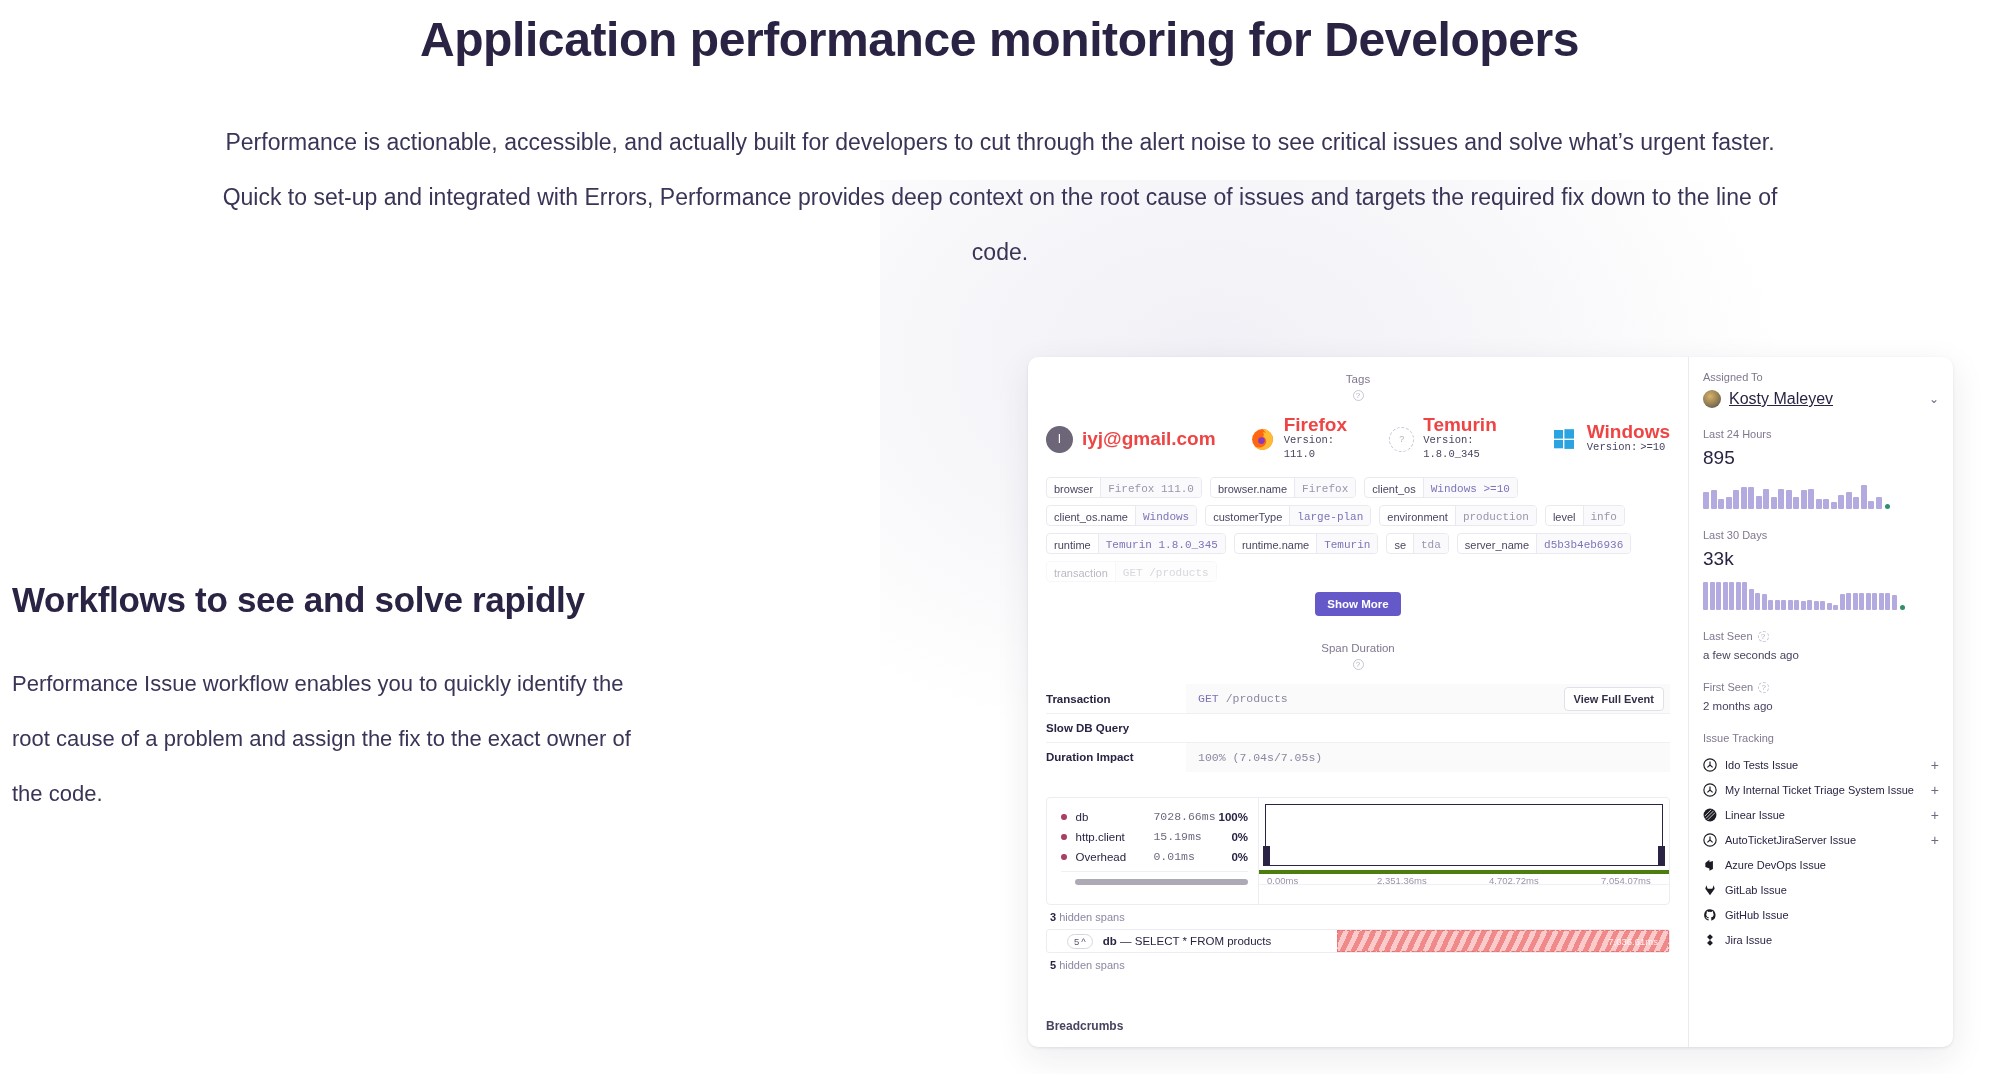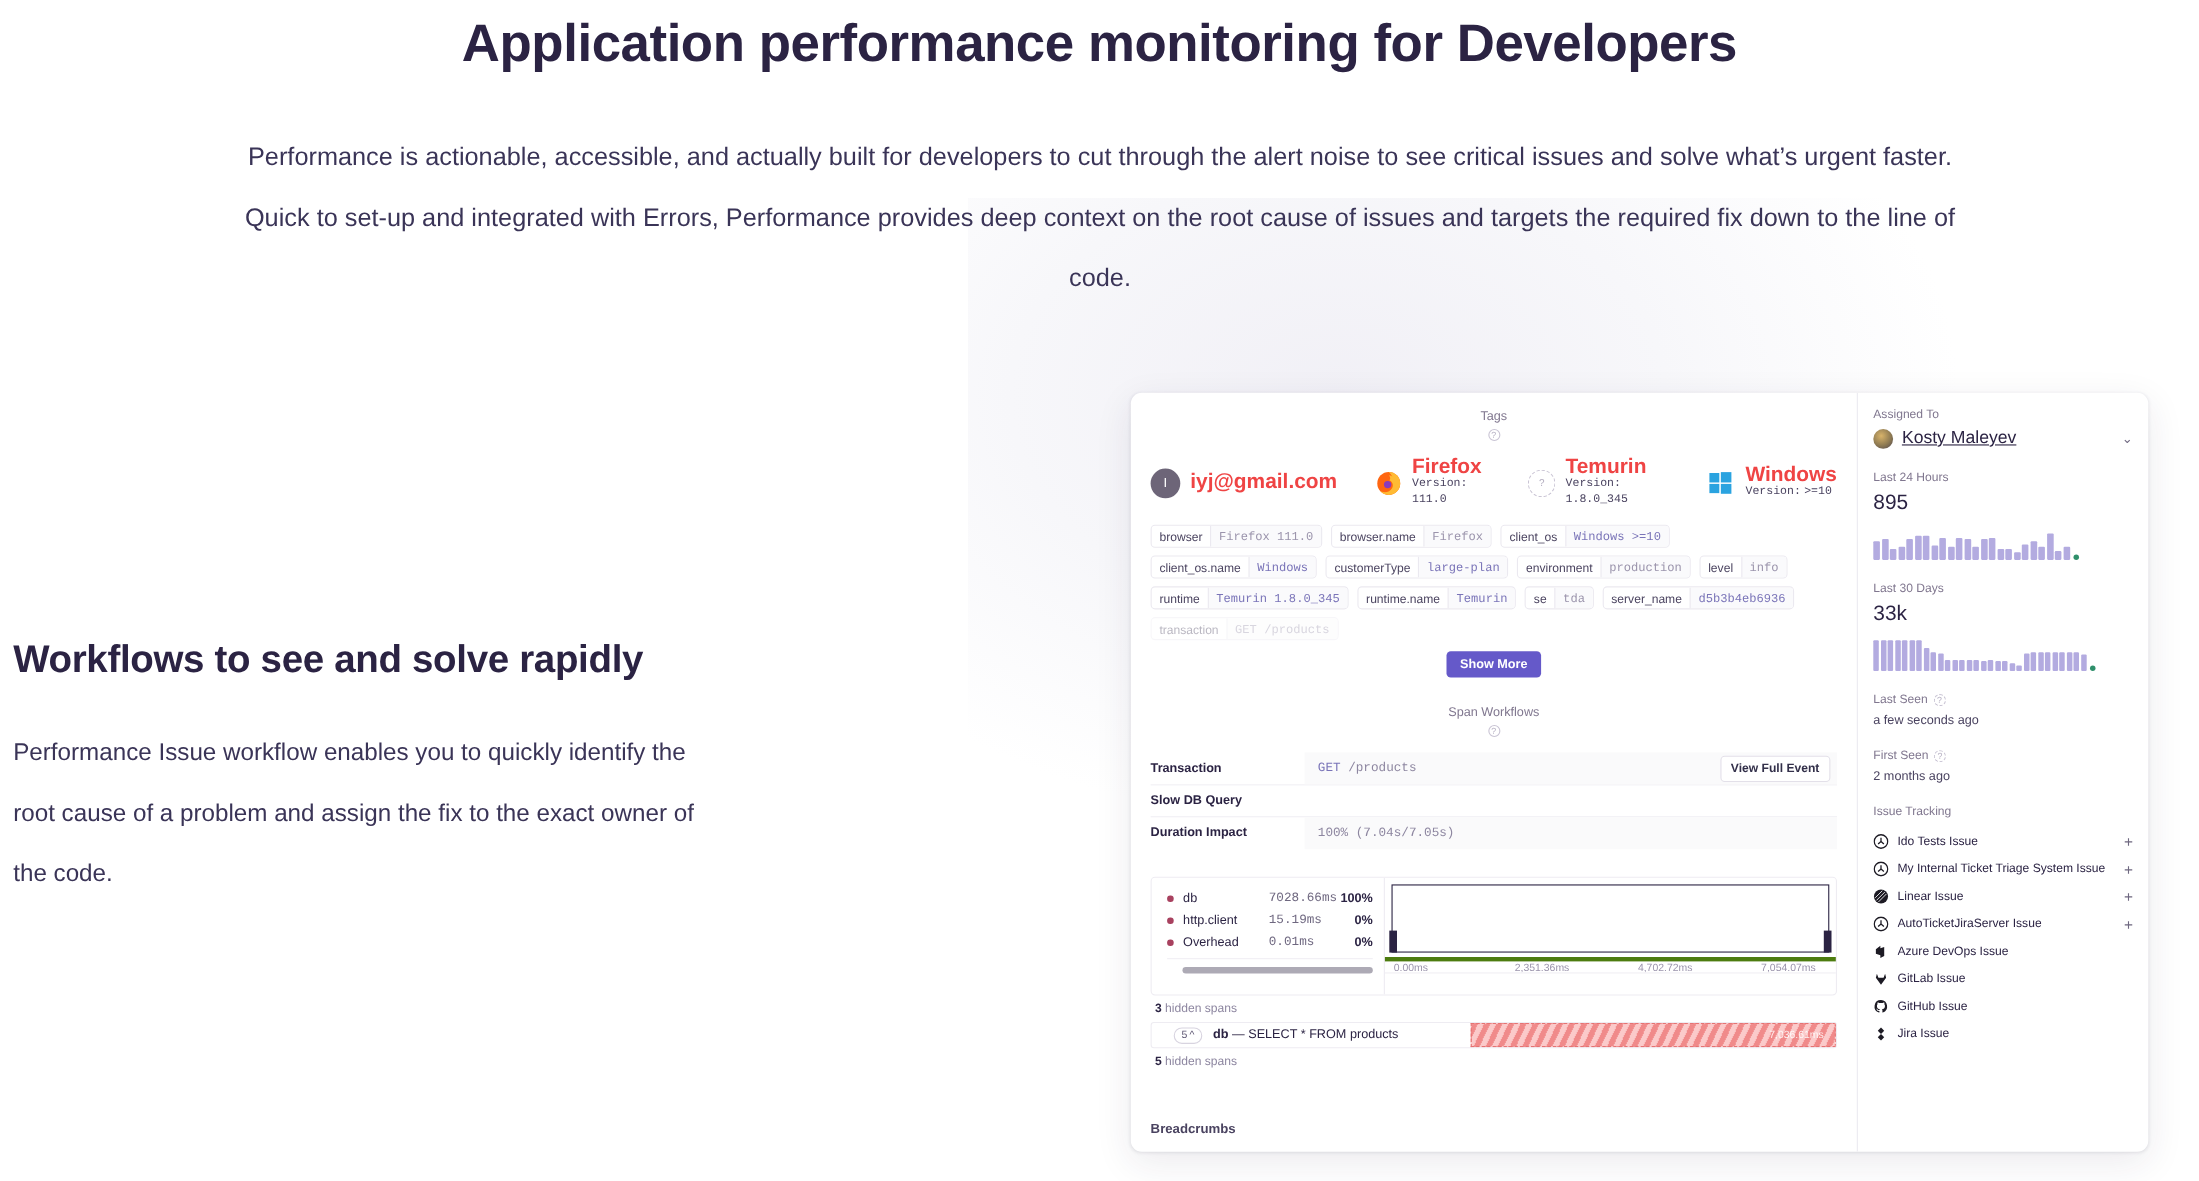"Span Workflows" span { text: Workflows -> Duration }
